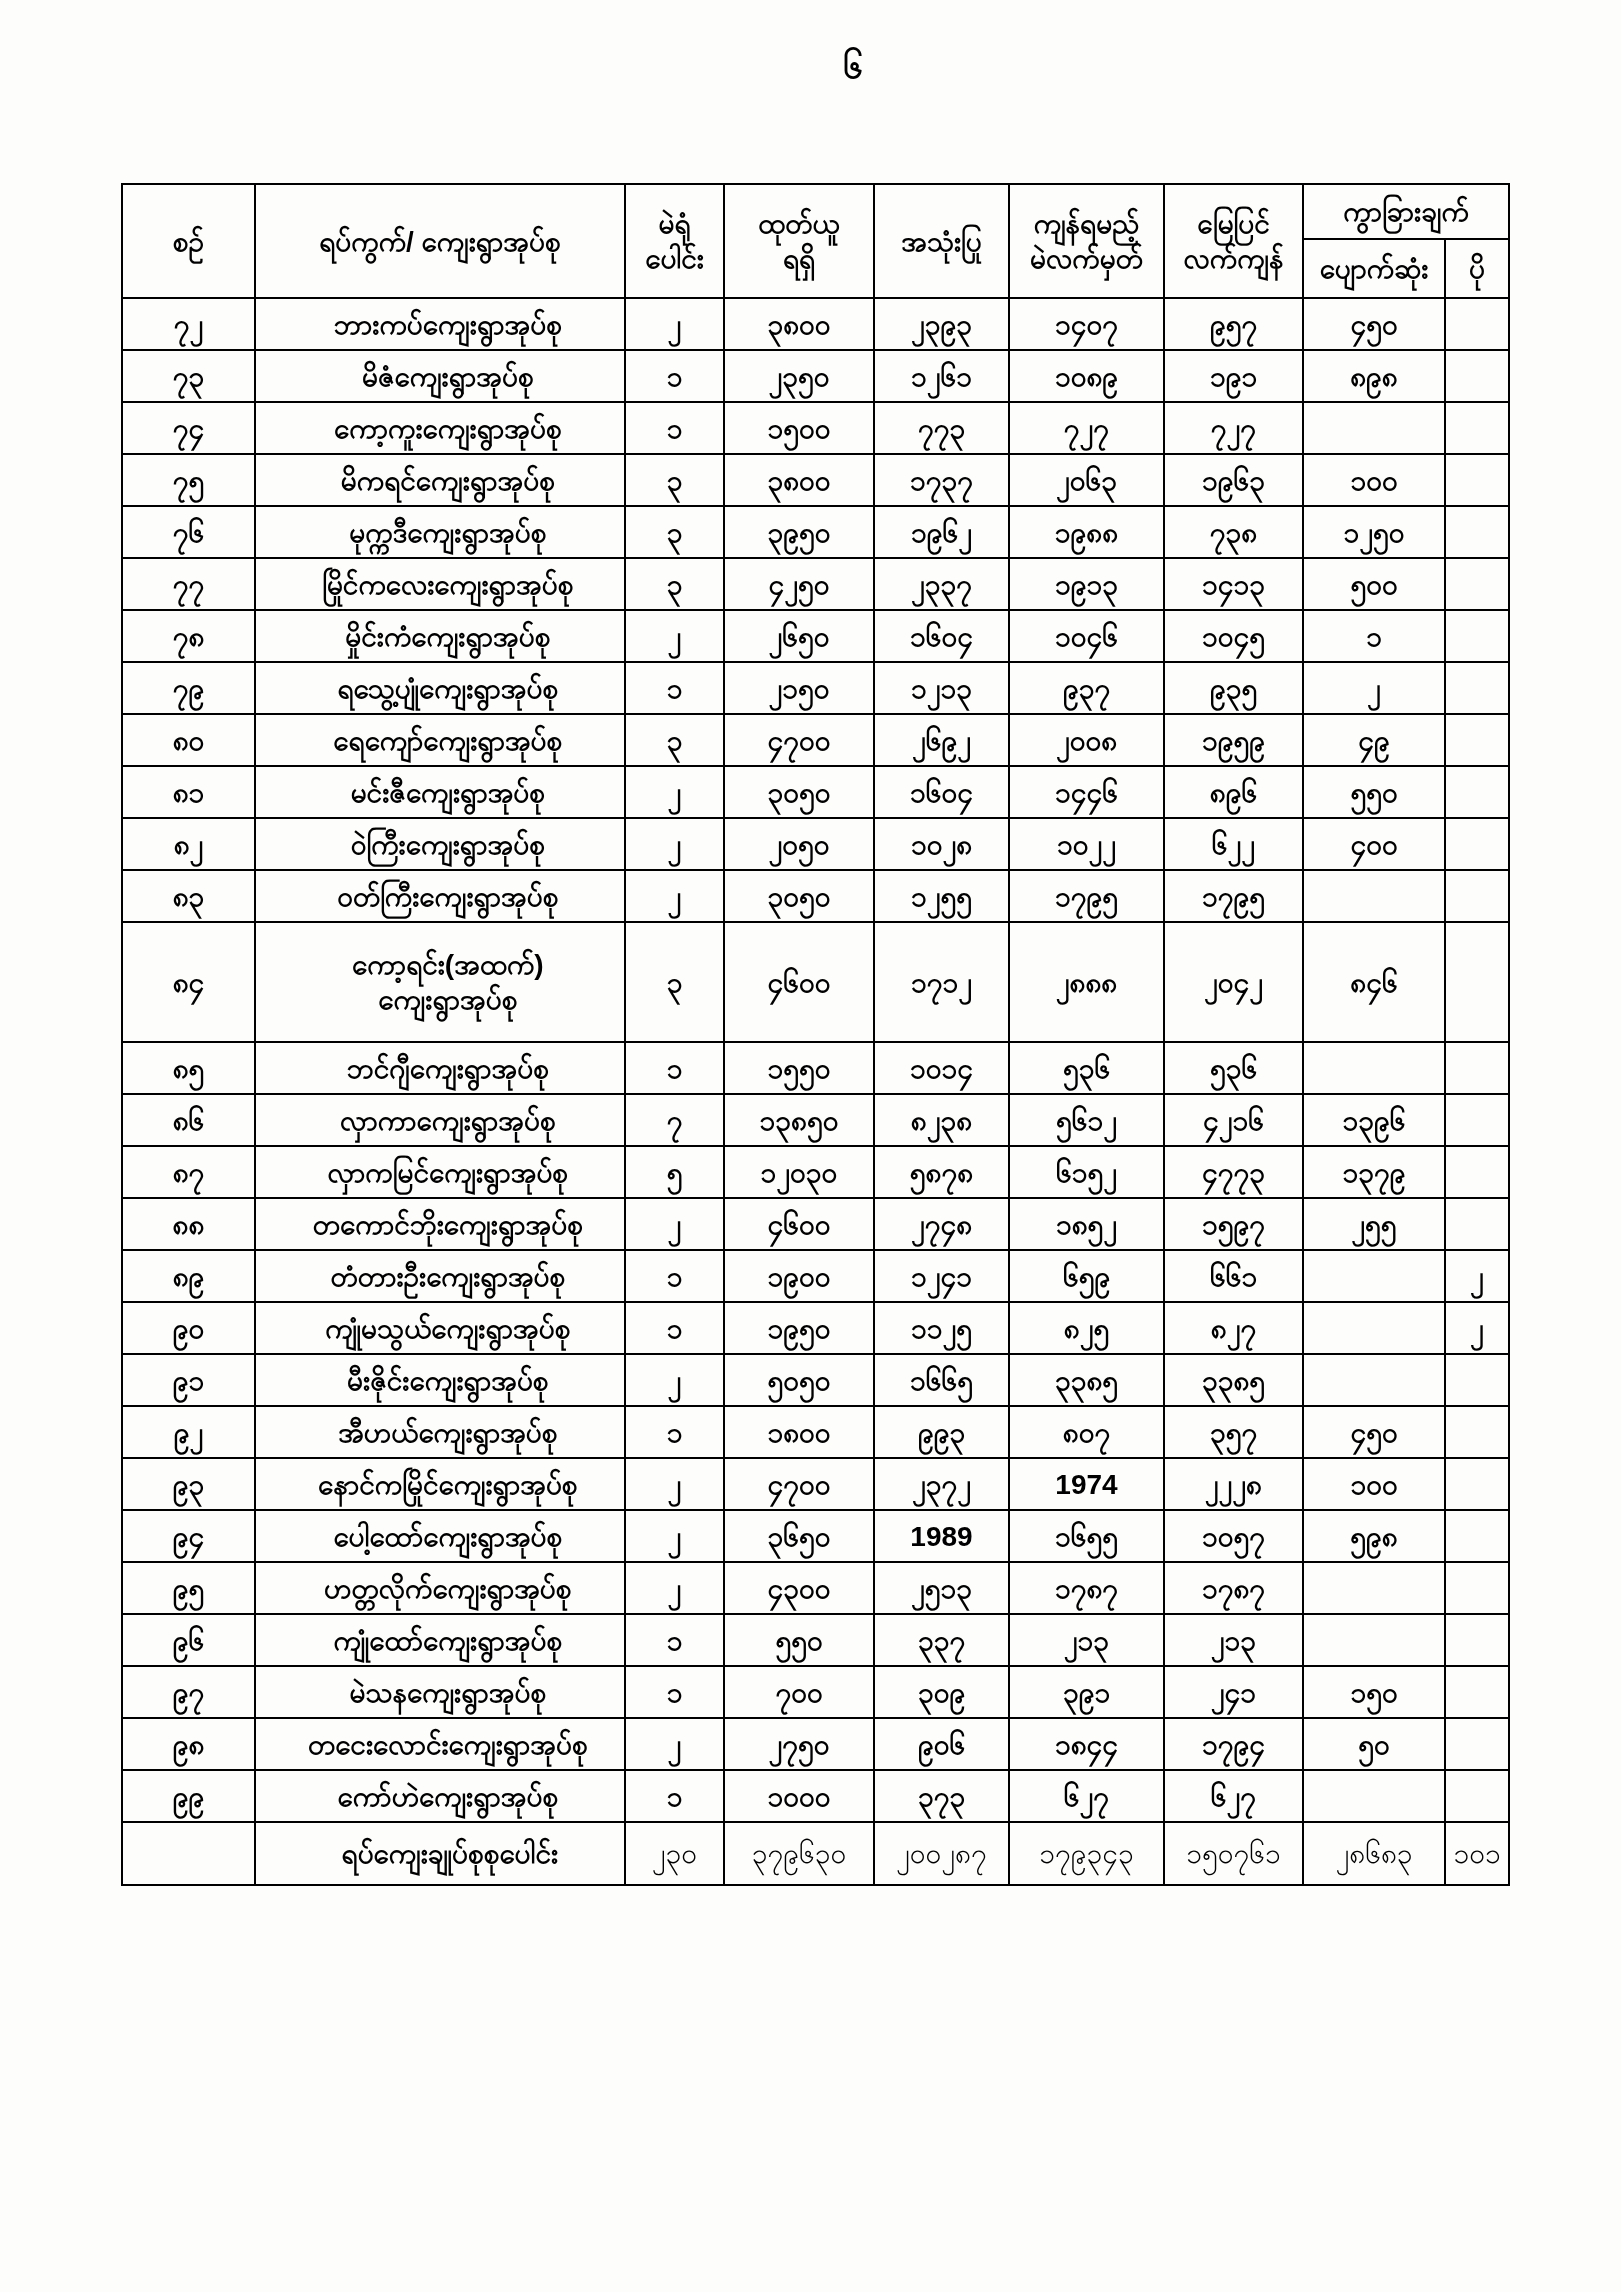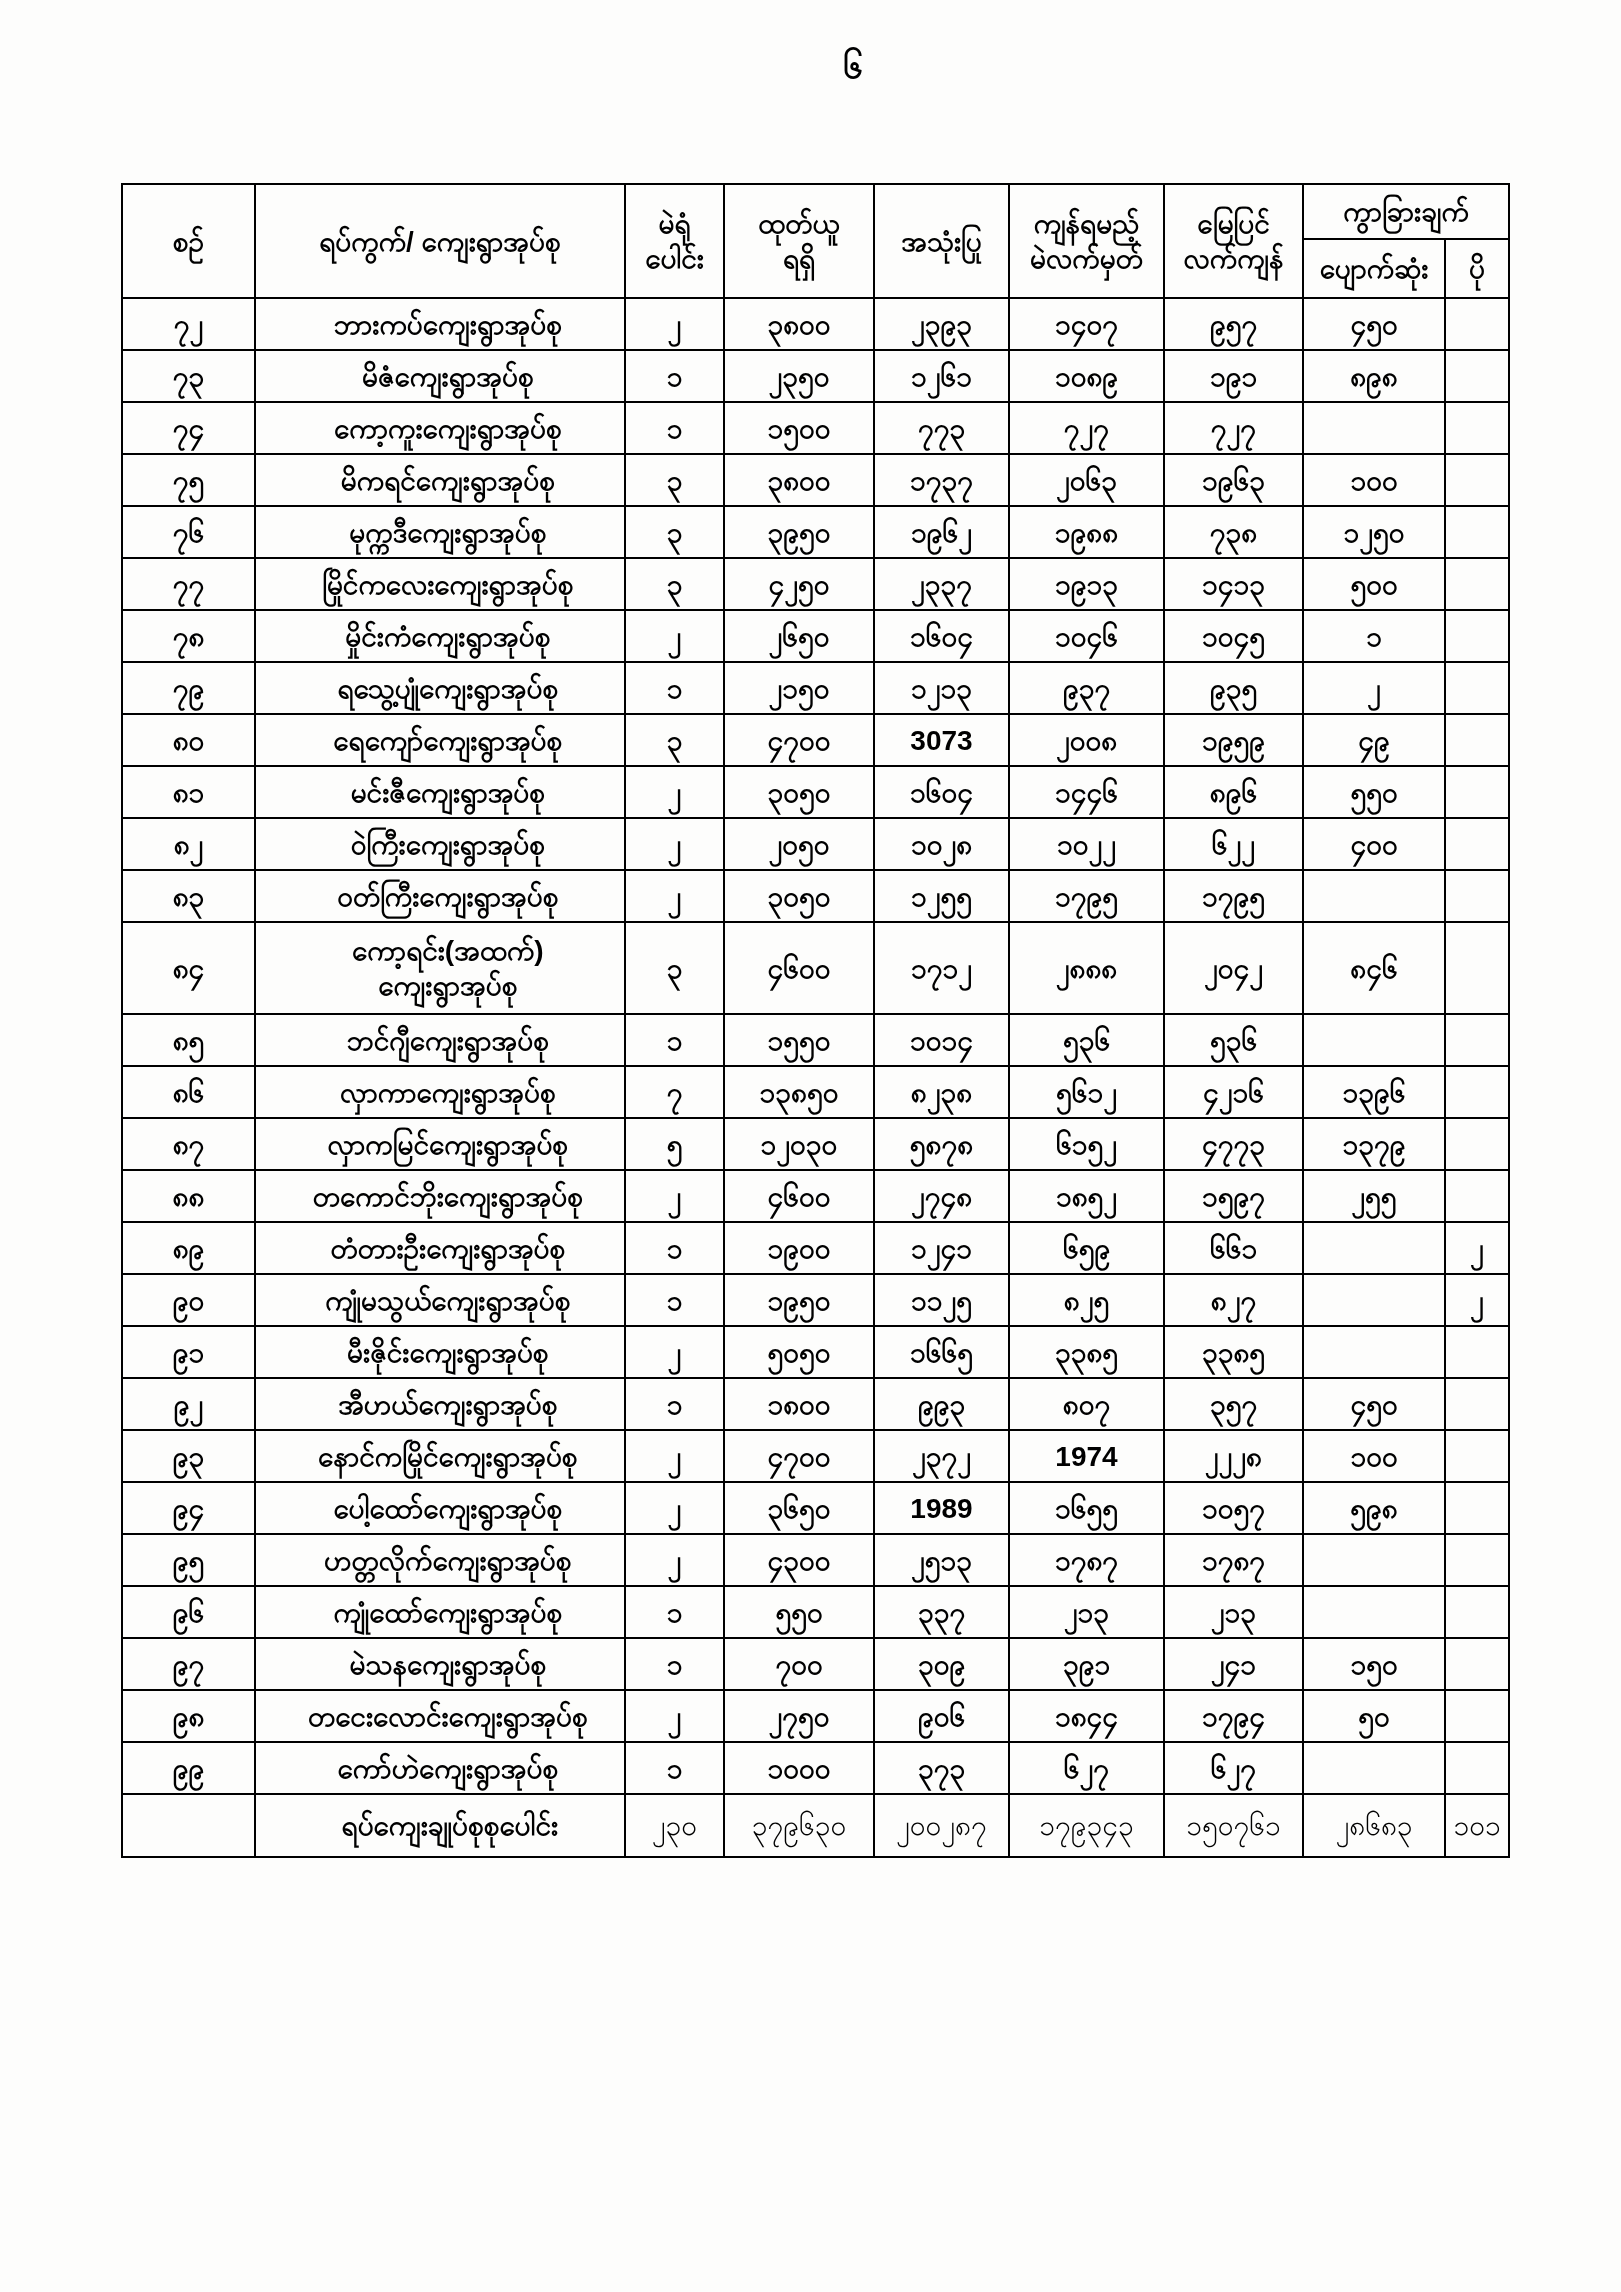"3073" td.col4 { text: 3073 -> ၂၆၉၂ }
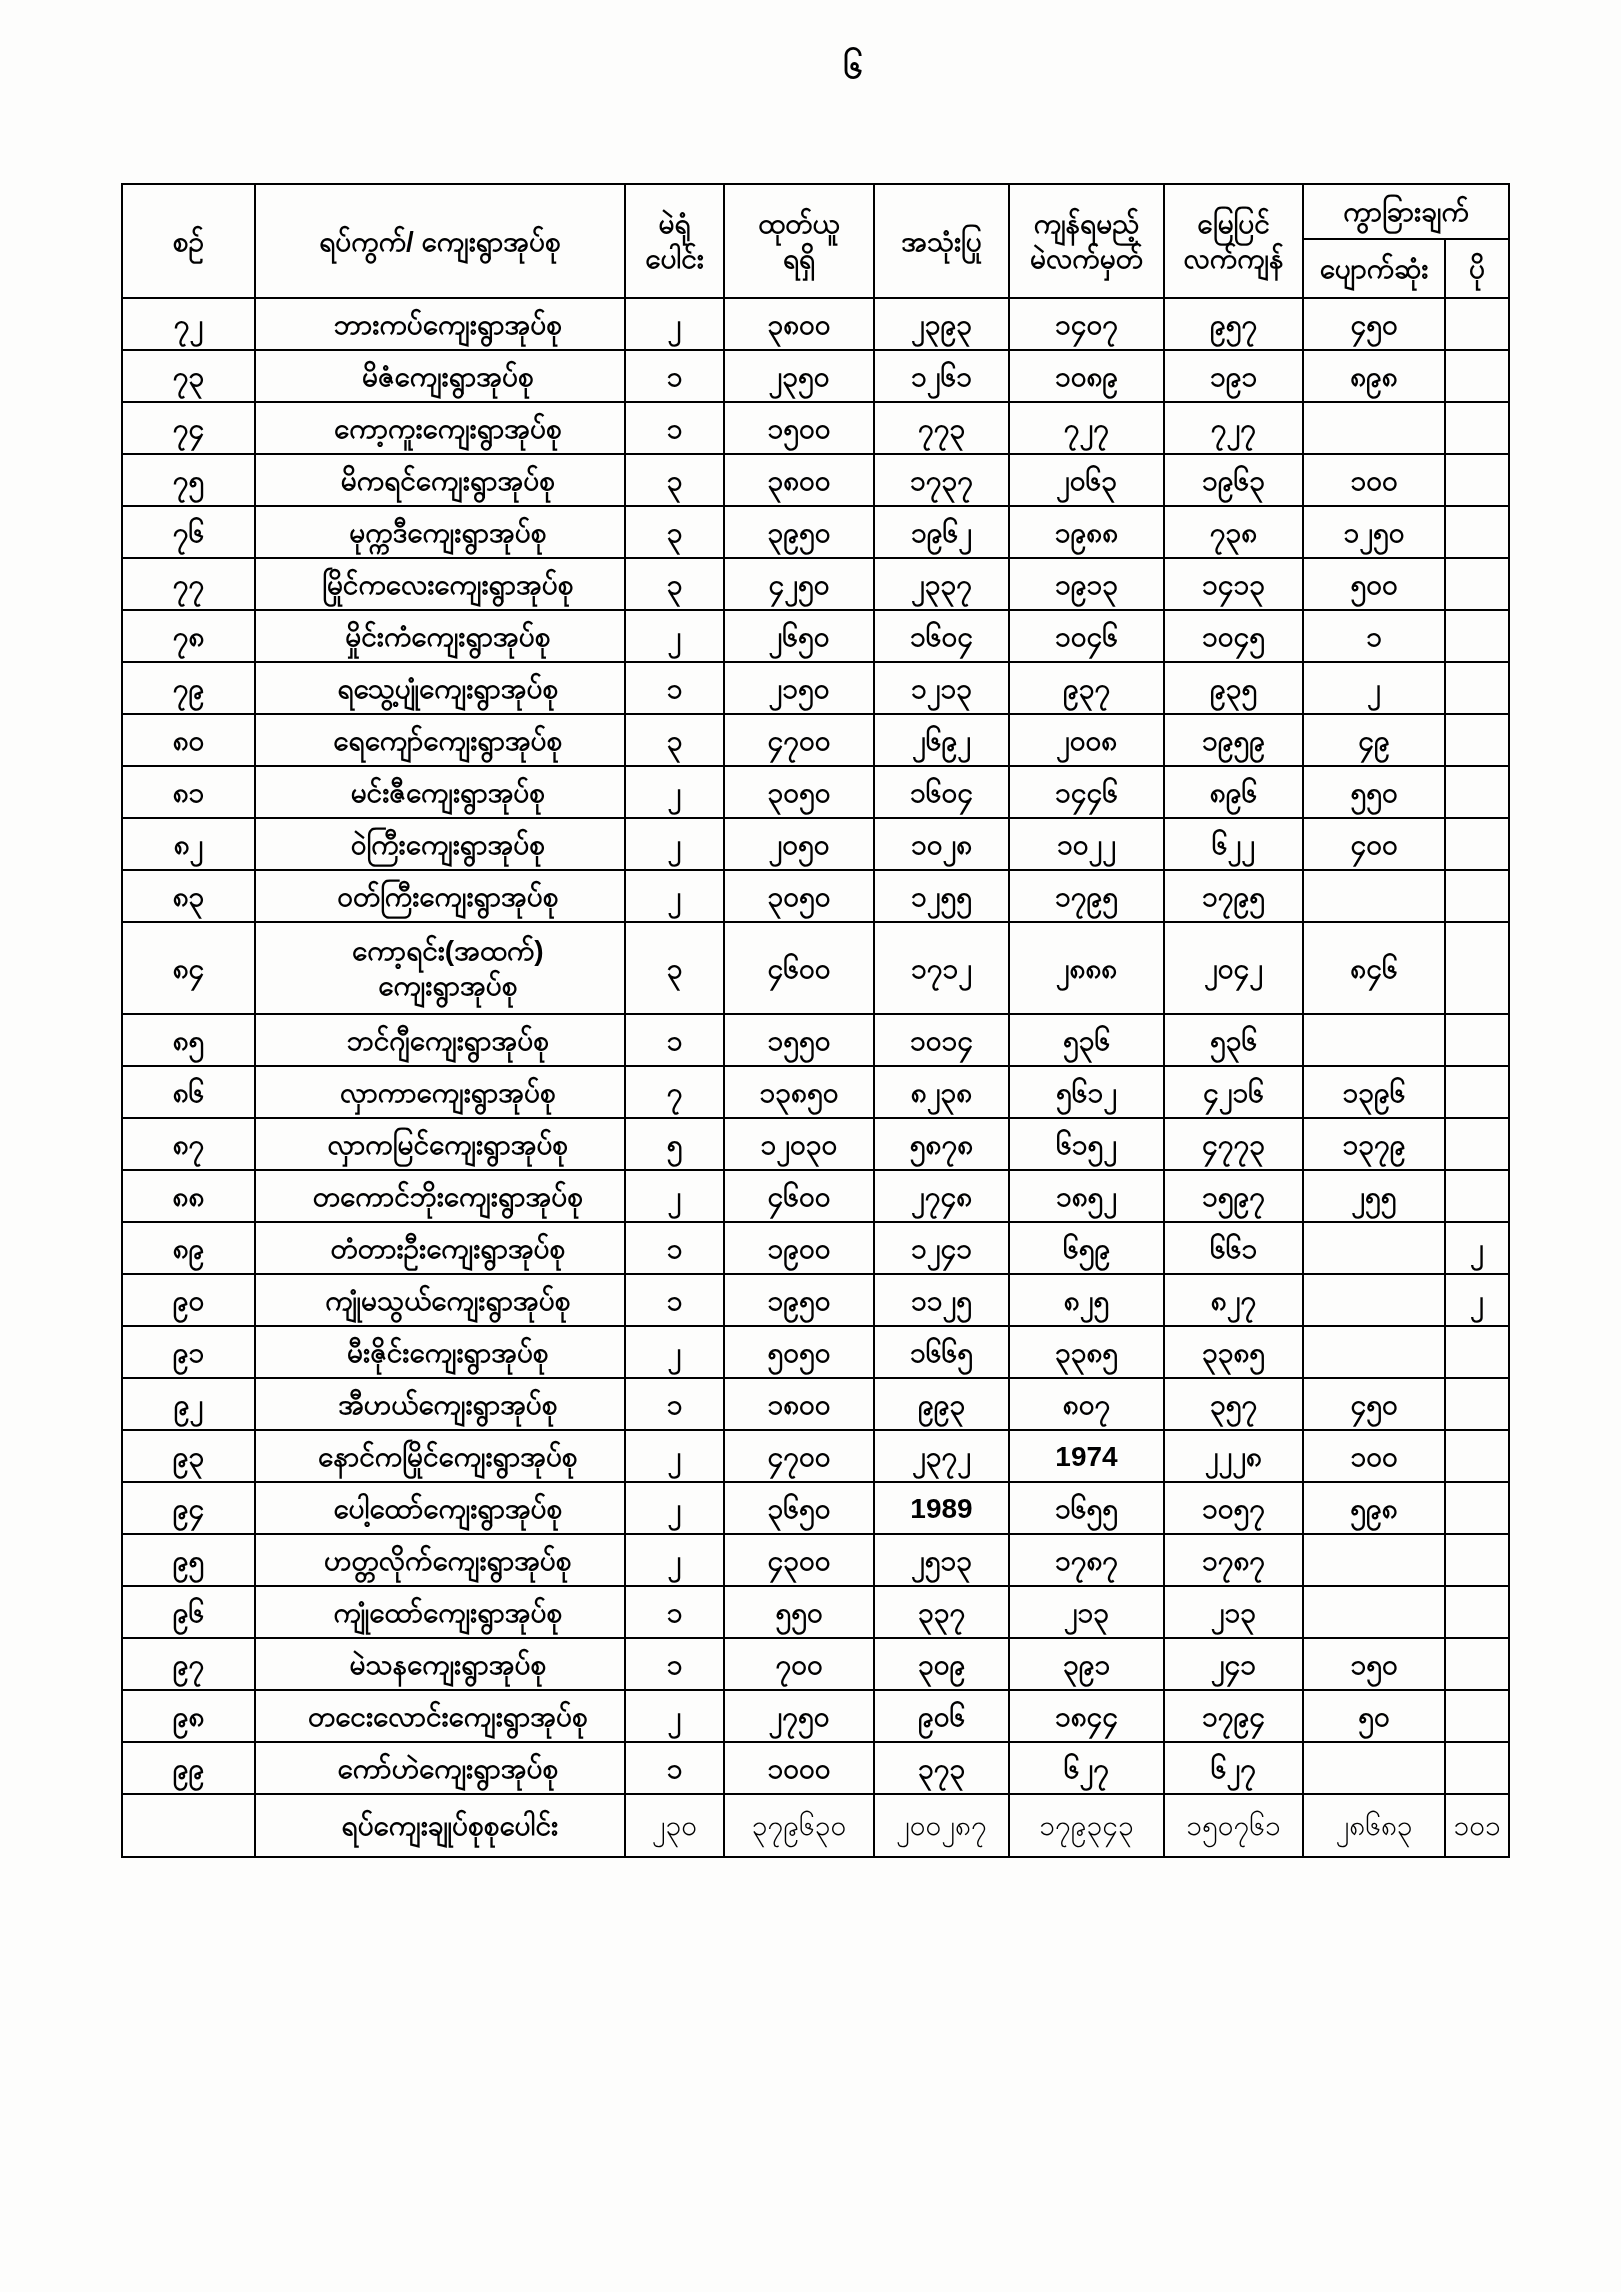"၈၄" tbody tr.tall { height: 92px -> 120px }
